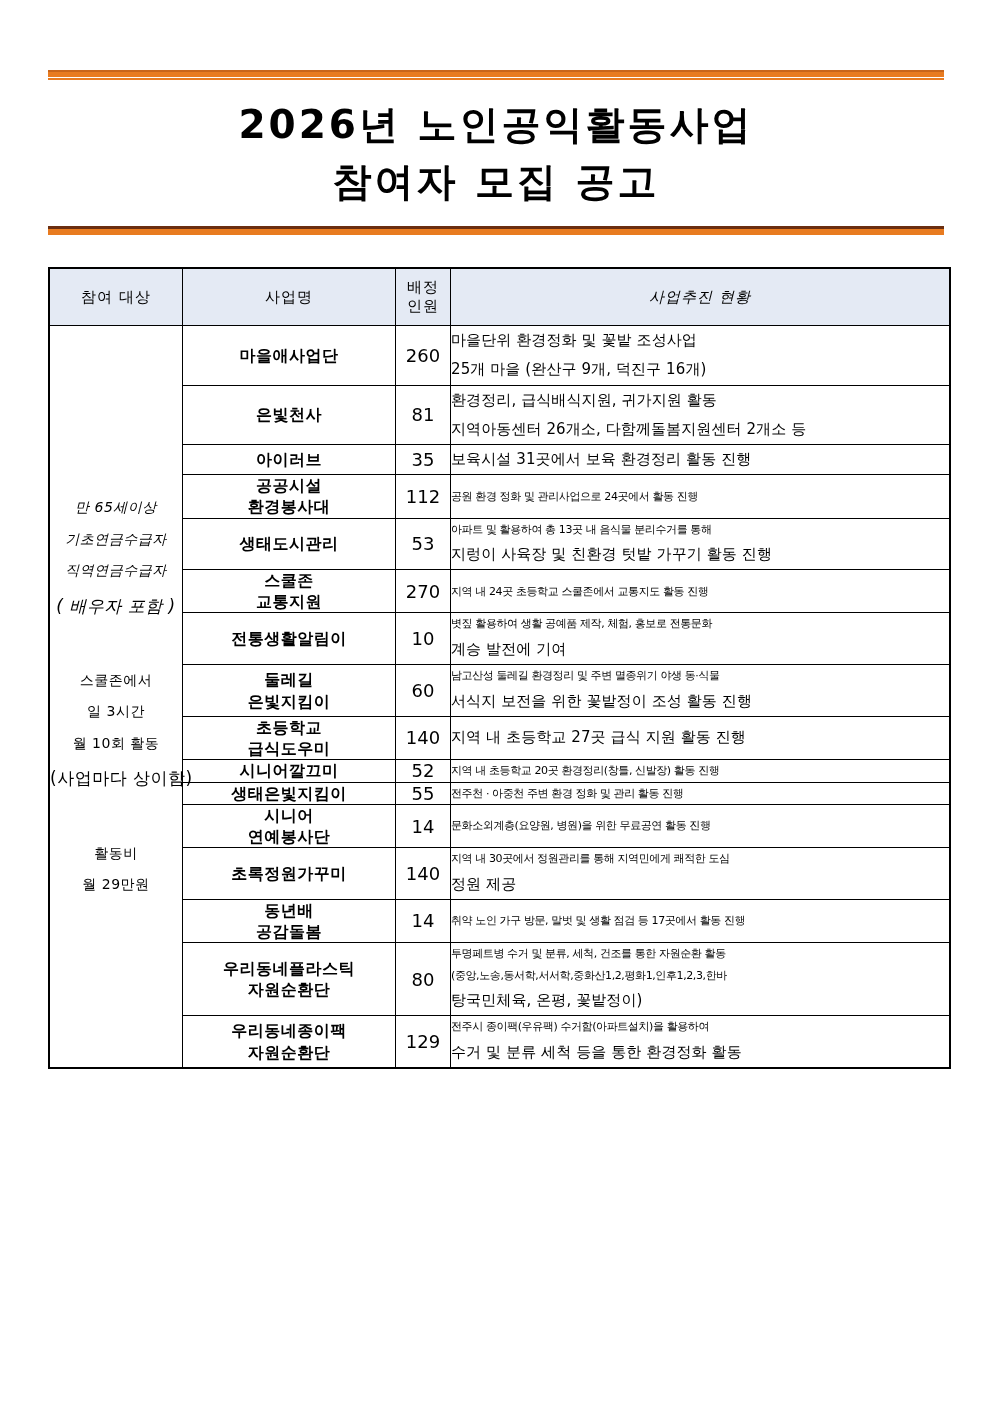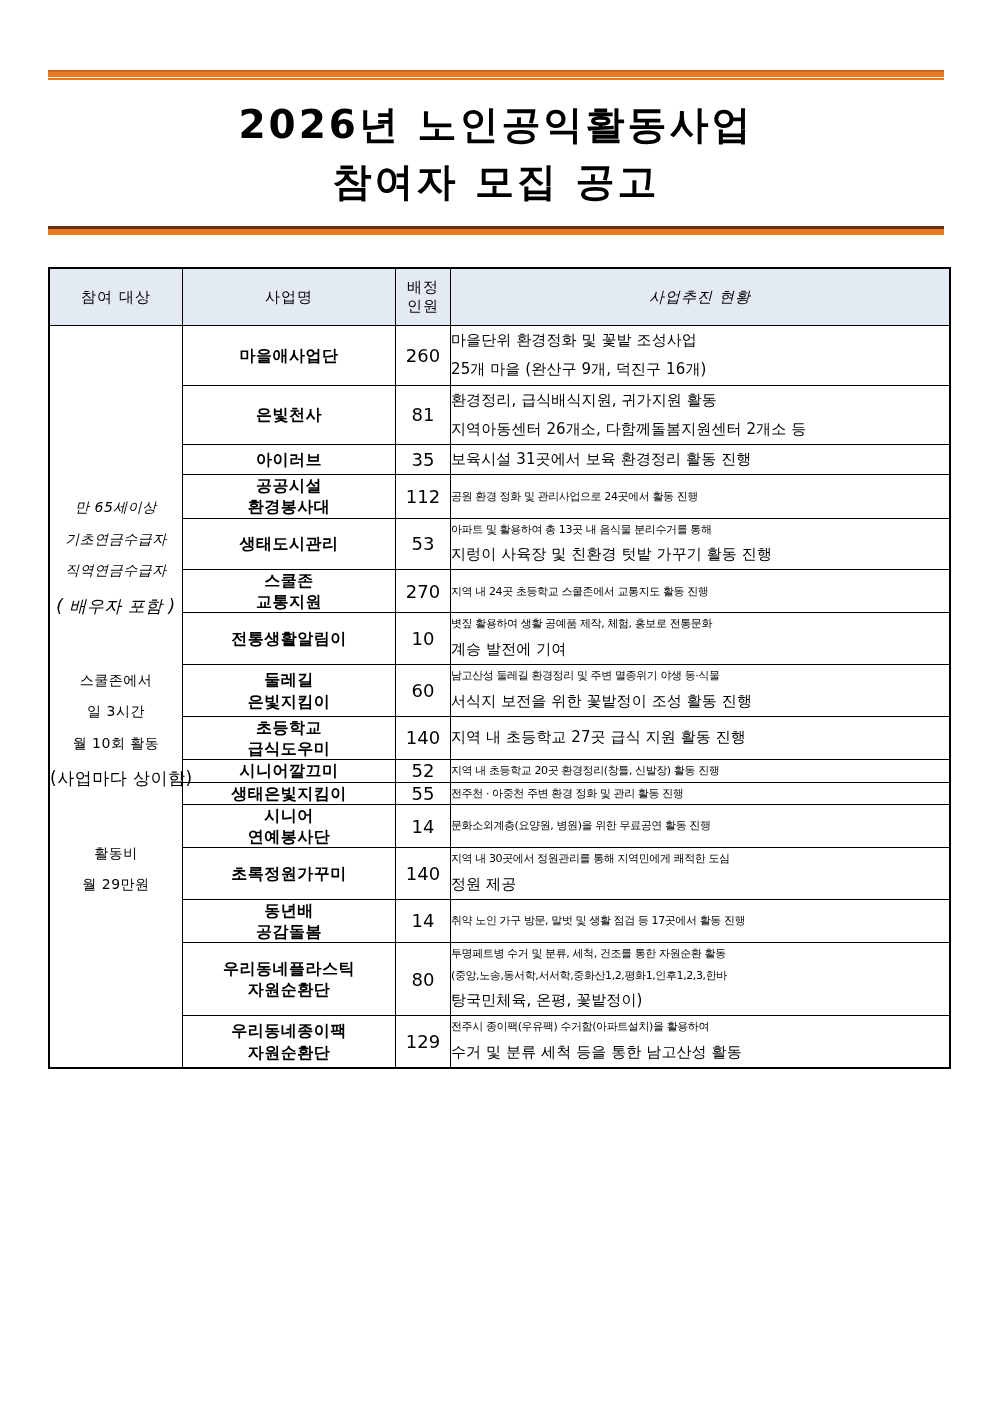"수거 및 분류 세척 등을" span.ln { text: 남고산성 -> 환경정화 }
